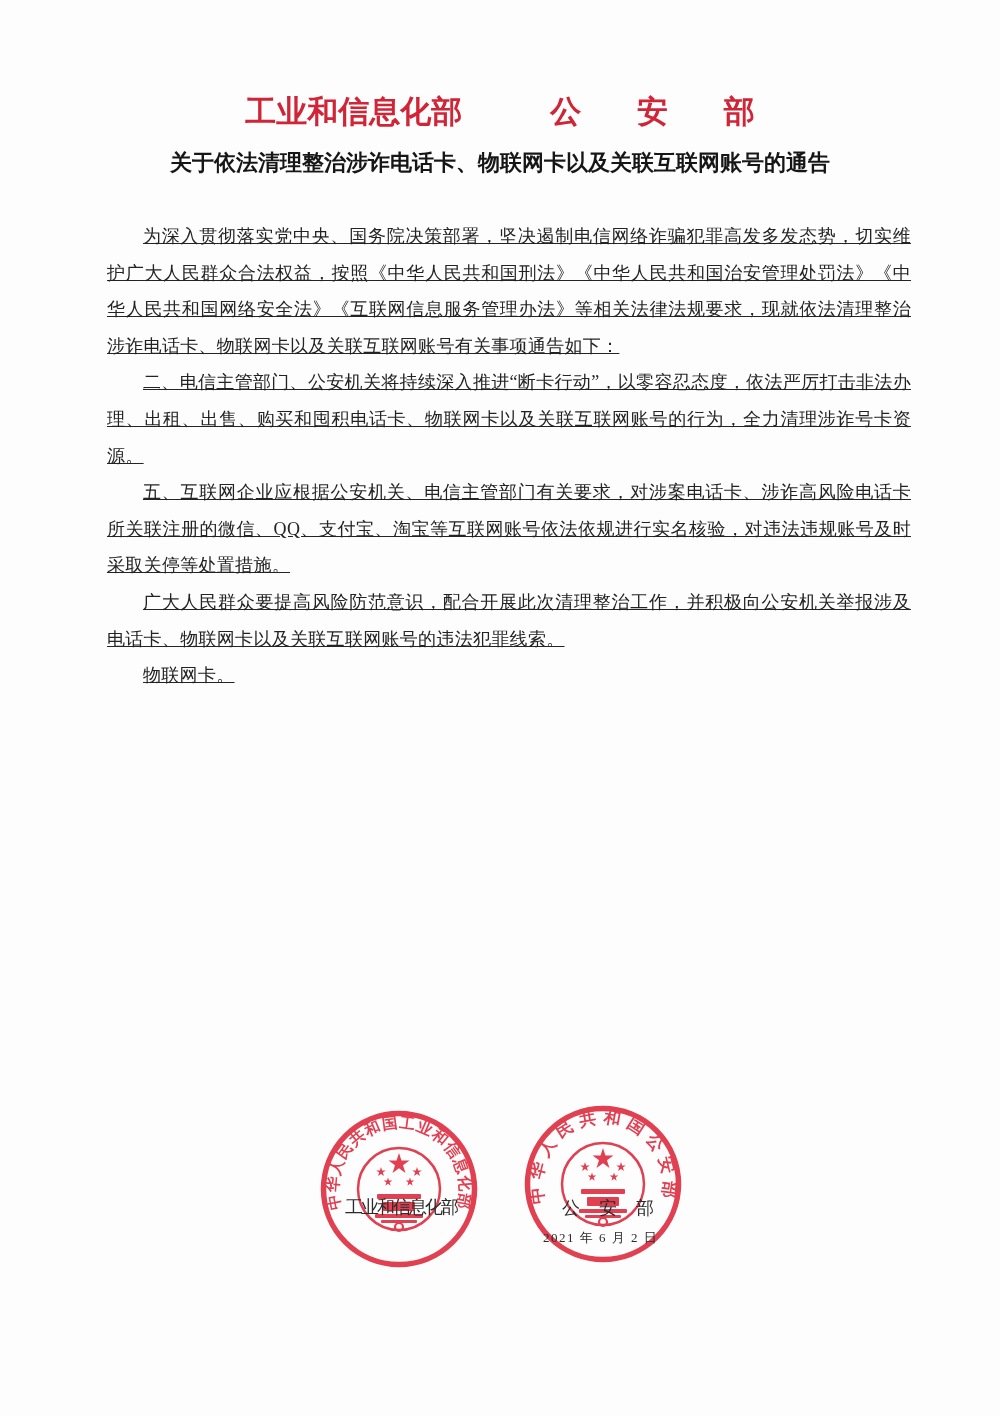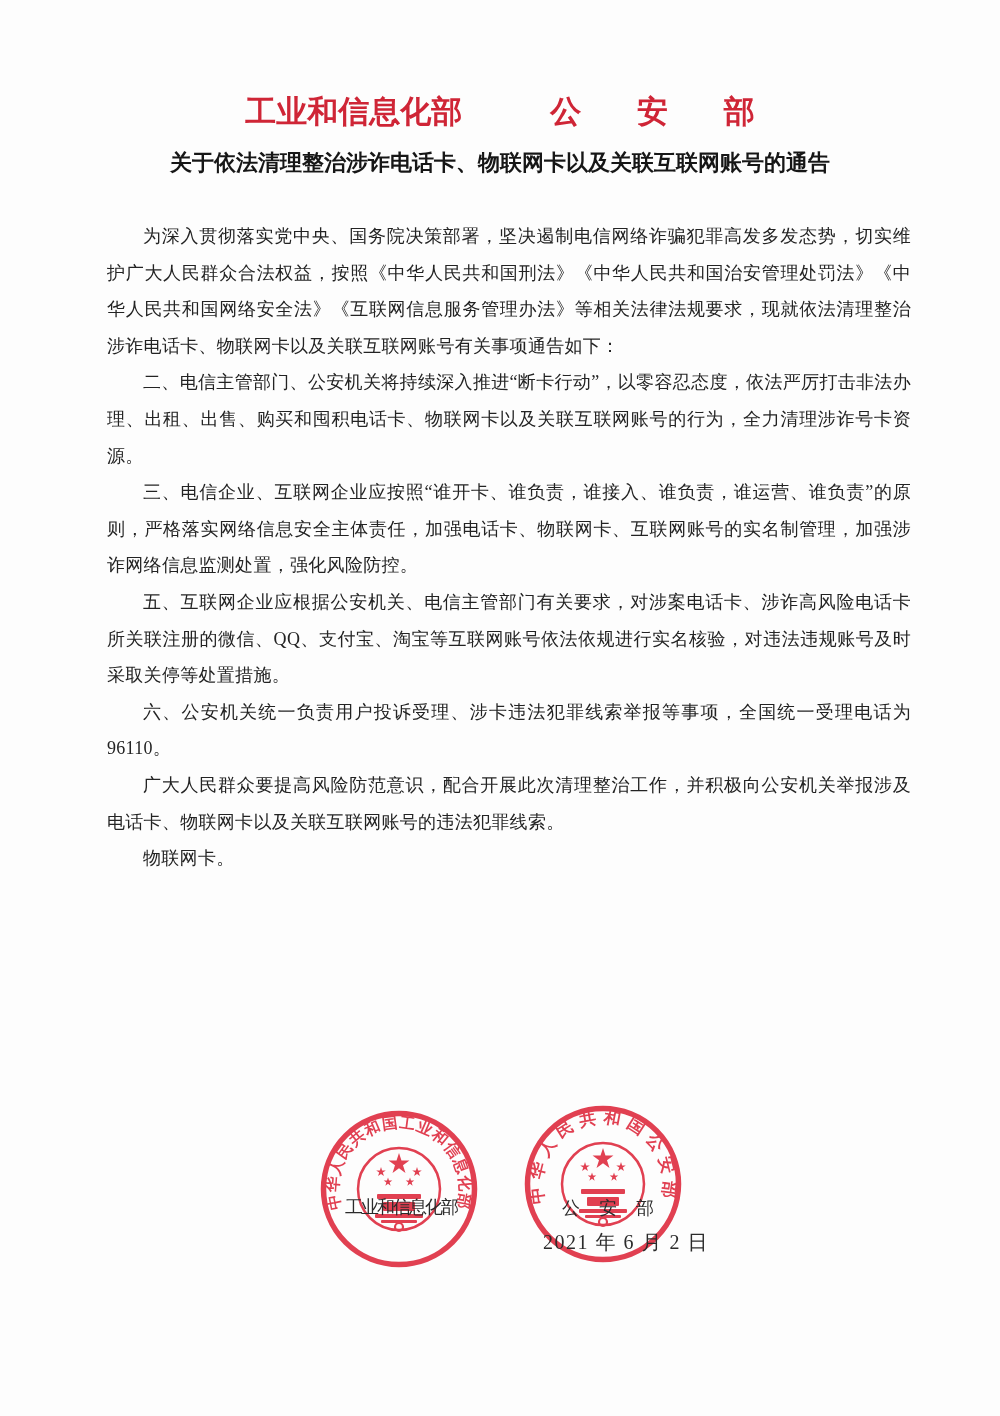"为深入贯彻落实党中央、国务院决策部署，坚决遏制电信网络诈骗犯罪高发多发态势，切实" .body-text { text-decoration: none -> underline }
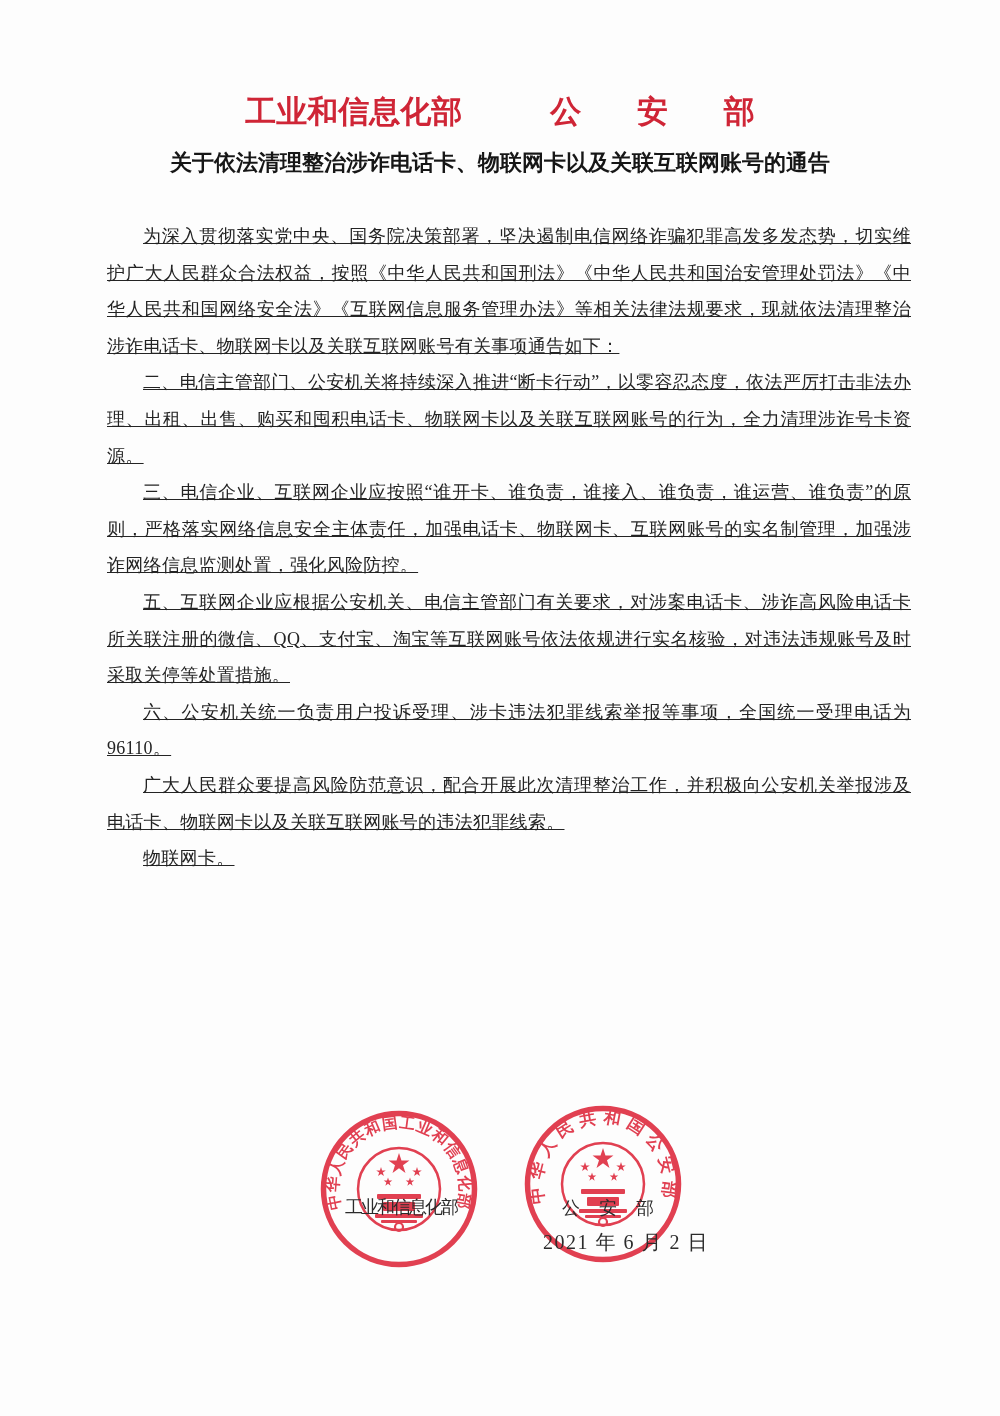"三、电信企业、互联网企业应按照“谁开卡、谁负责，谁接入、谁负责，谁运营、谁负责”" p { html: <p>三、电信企业、互联网企业应按照“谁开卡、谁负责，谁接入、谁负责，谁运营、谁负责”的原则，严格落实网络信息安全主体责任，加强电话卡、物联网卡、互联网账号的实名制管理，加强涉诈网络信息监测处置，强化风险防控。</p> -> none }
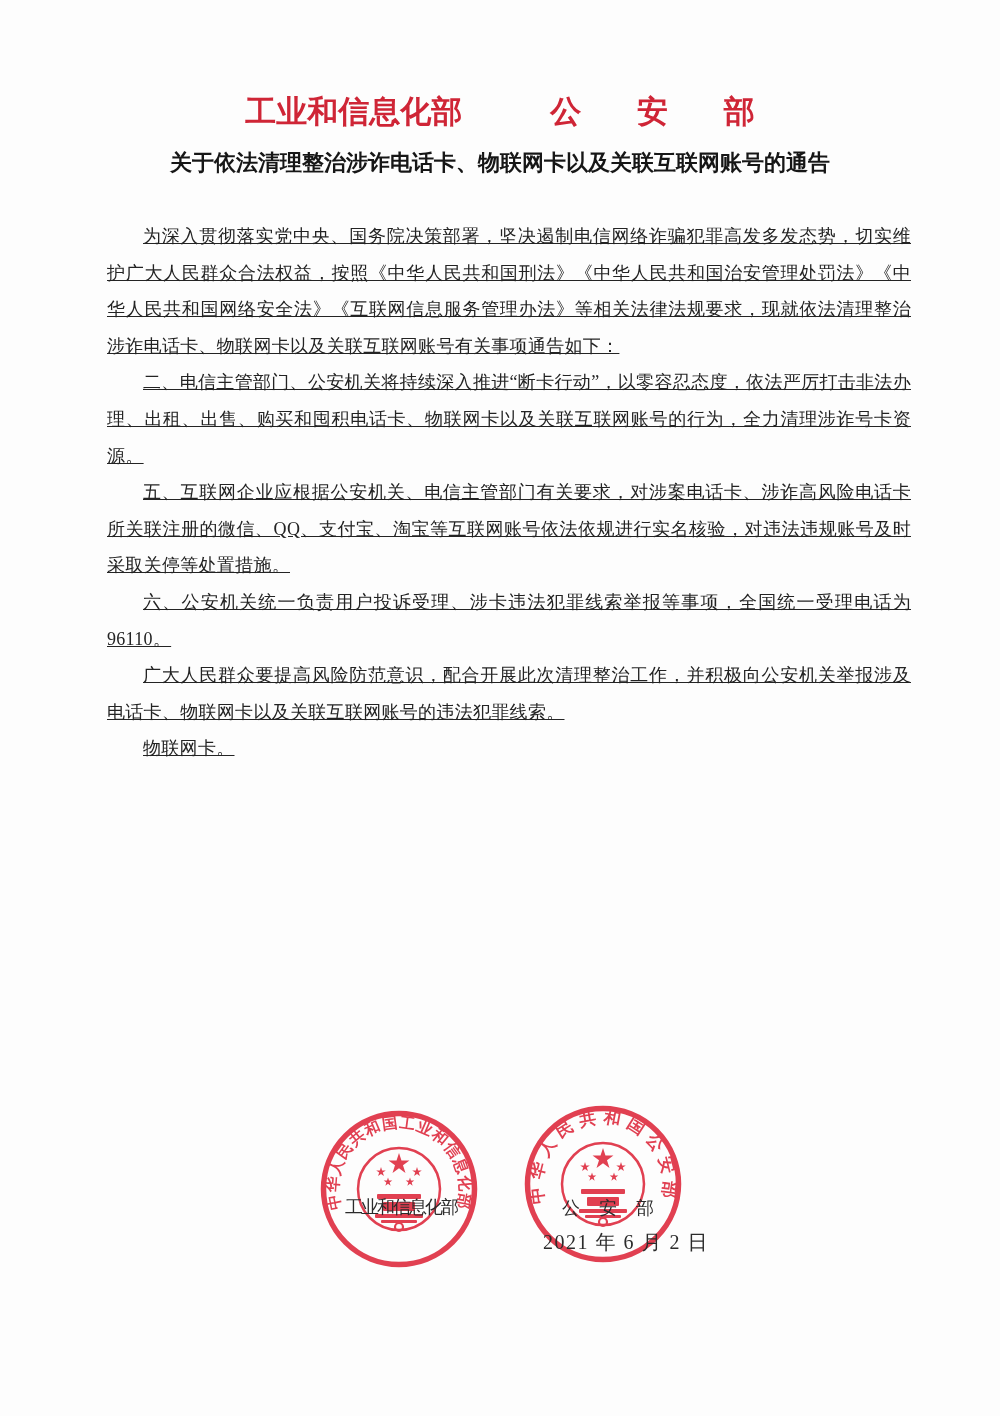"六、公安机关统一负责用户投诉受理、涉卡违法犯罪线索举报等事项，全国统一受理电话为" p { html: <p>六、公安机关统一负责用户投诉受理、涉卡违法犯罪线索举报等事项，全国统一受理电话为 96110。</p> -> none }
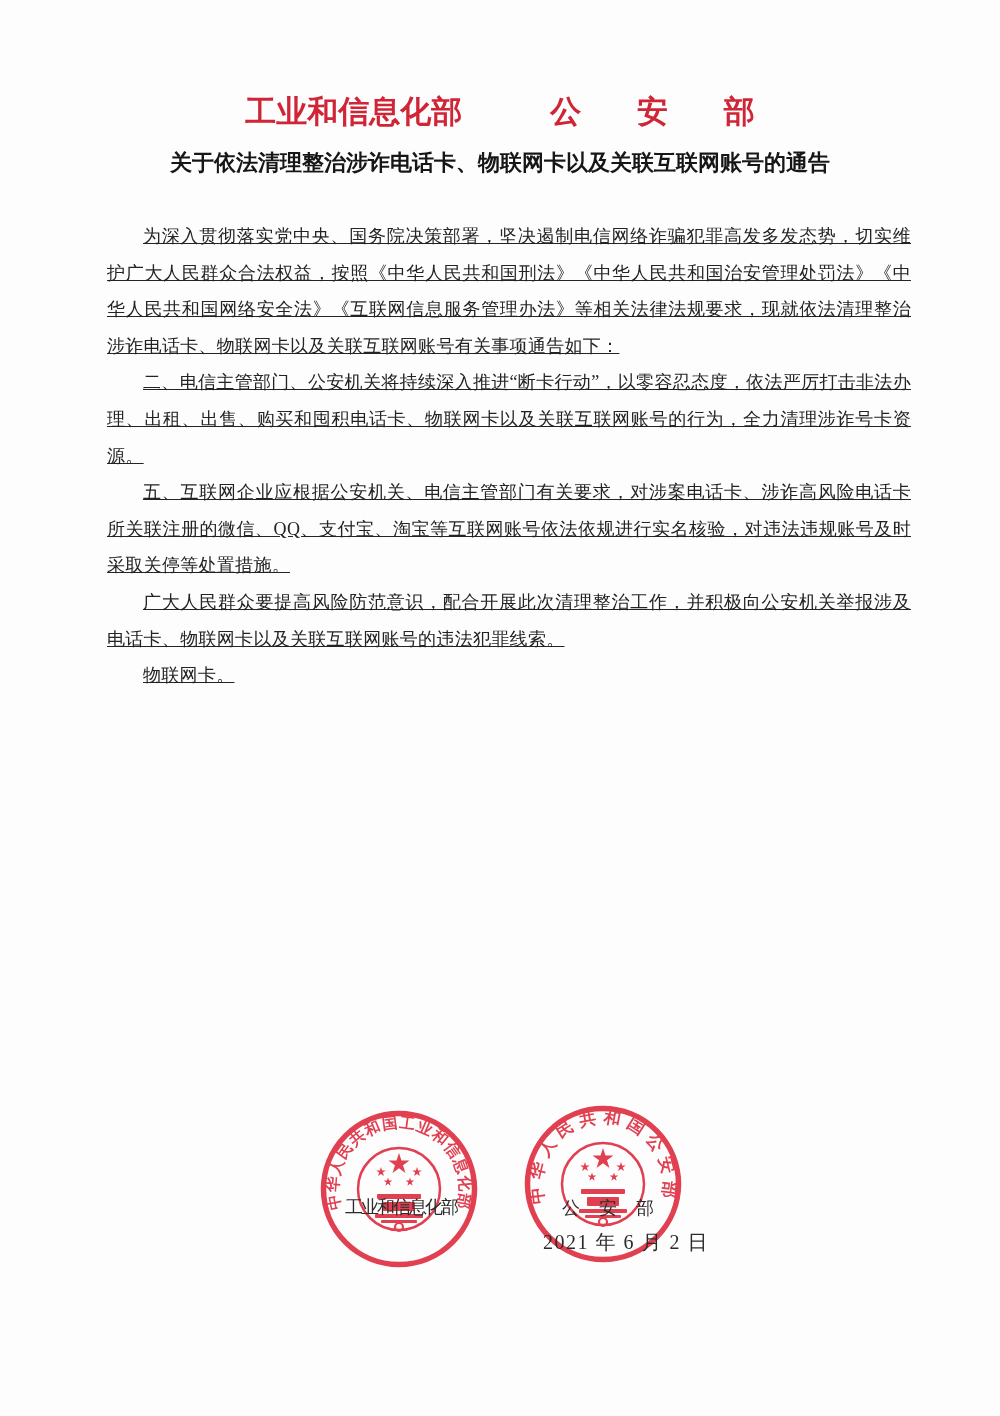"2021 年 6 月 2" .seal-date { font-size: 20px -> 13px }
